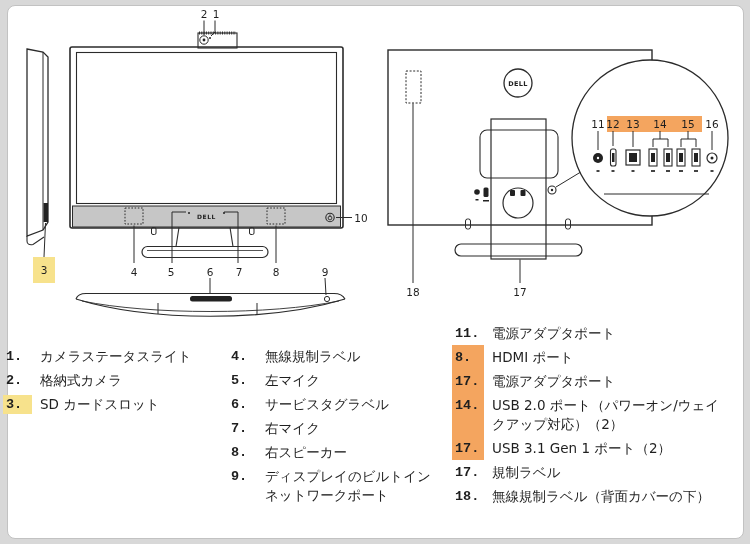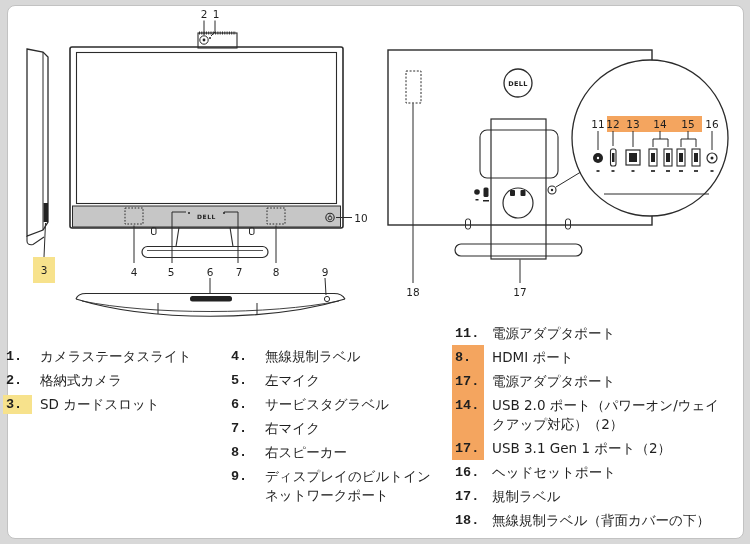"16." div.lrow { html: <div> <span>16.</span> <span>ヘッドセットポート</span> </div> -> none }
